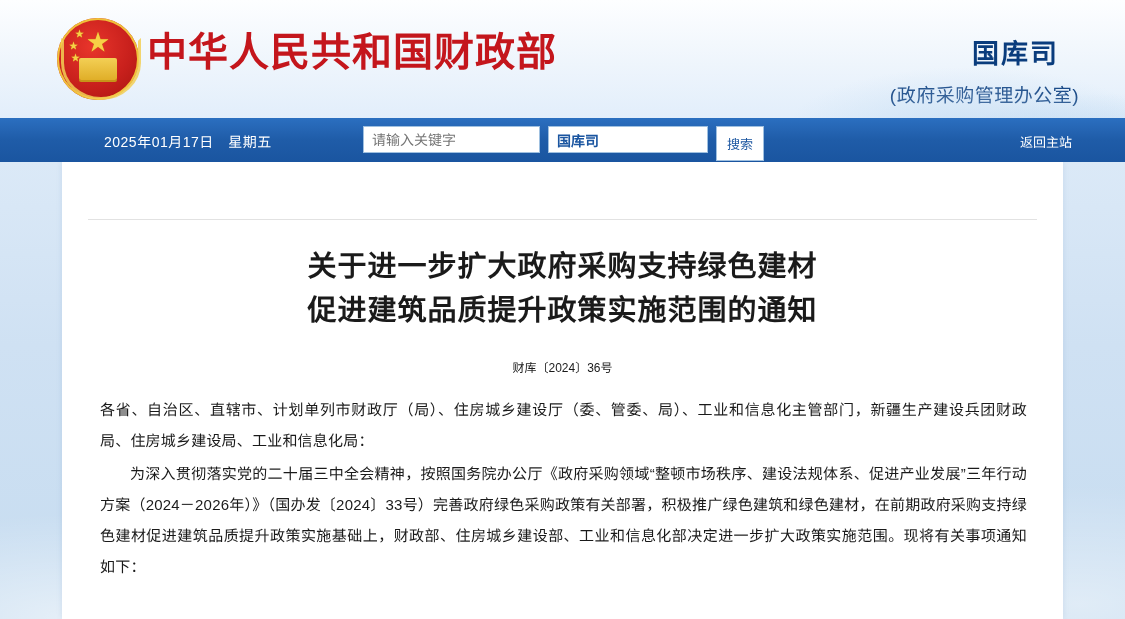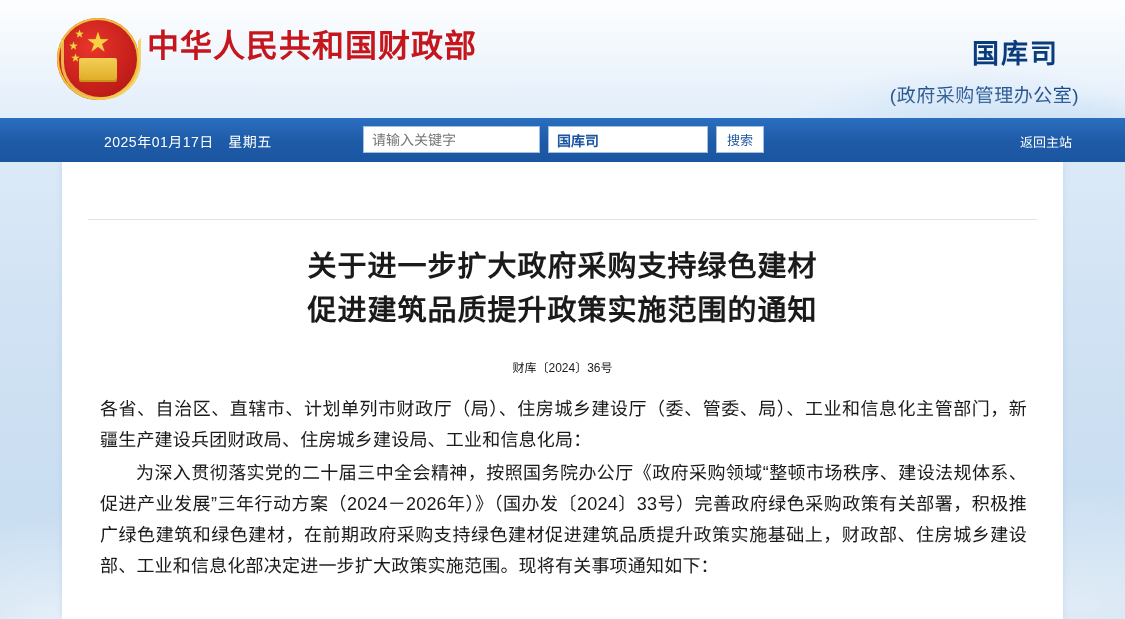"中华人民共和国财政部" .title-zh { font-size: 32px -> 40px }
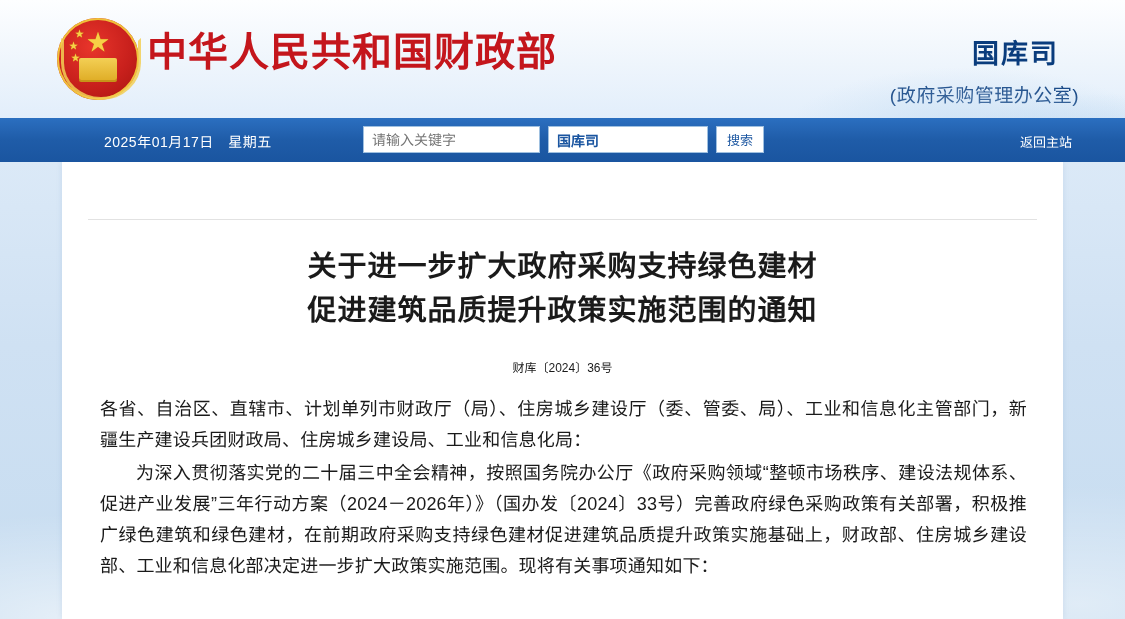"搜索" .search-btn { height: 27px -> 35px }
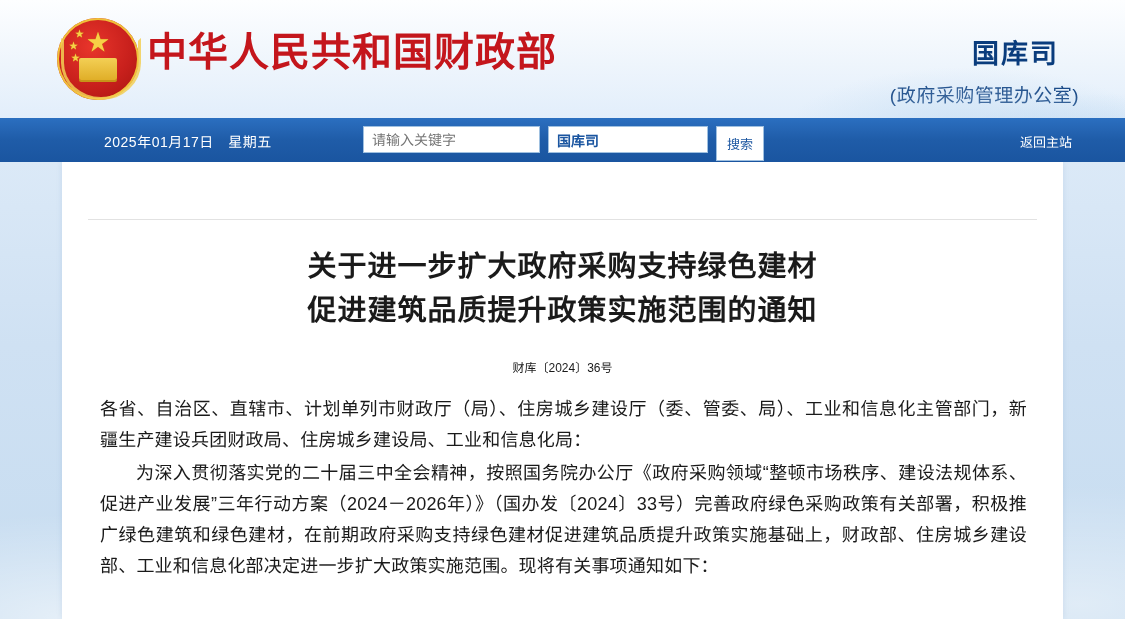"各省、自治区、直辖市、计划单列市财政厅（局）、住房城乡建设厅（委、管委、局）、工" .doc-body { font-size: 18px -> 15px }
